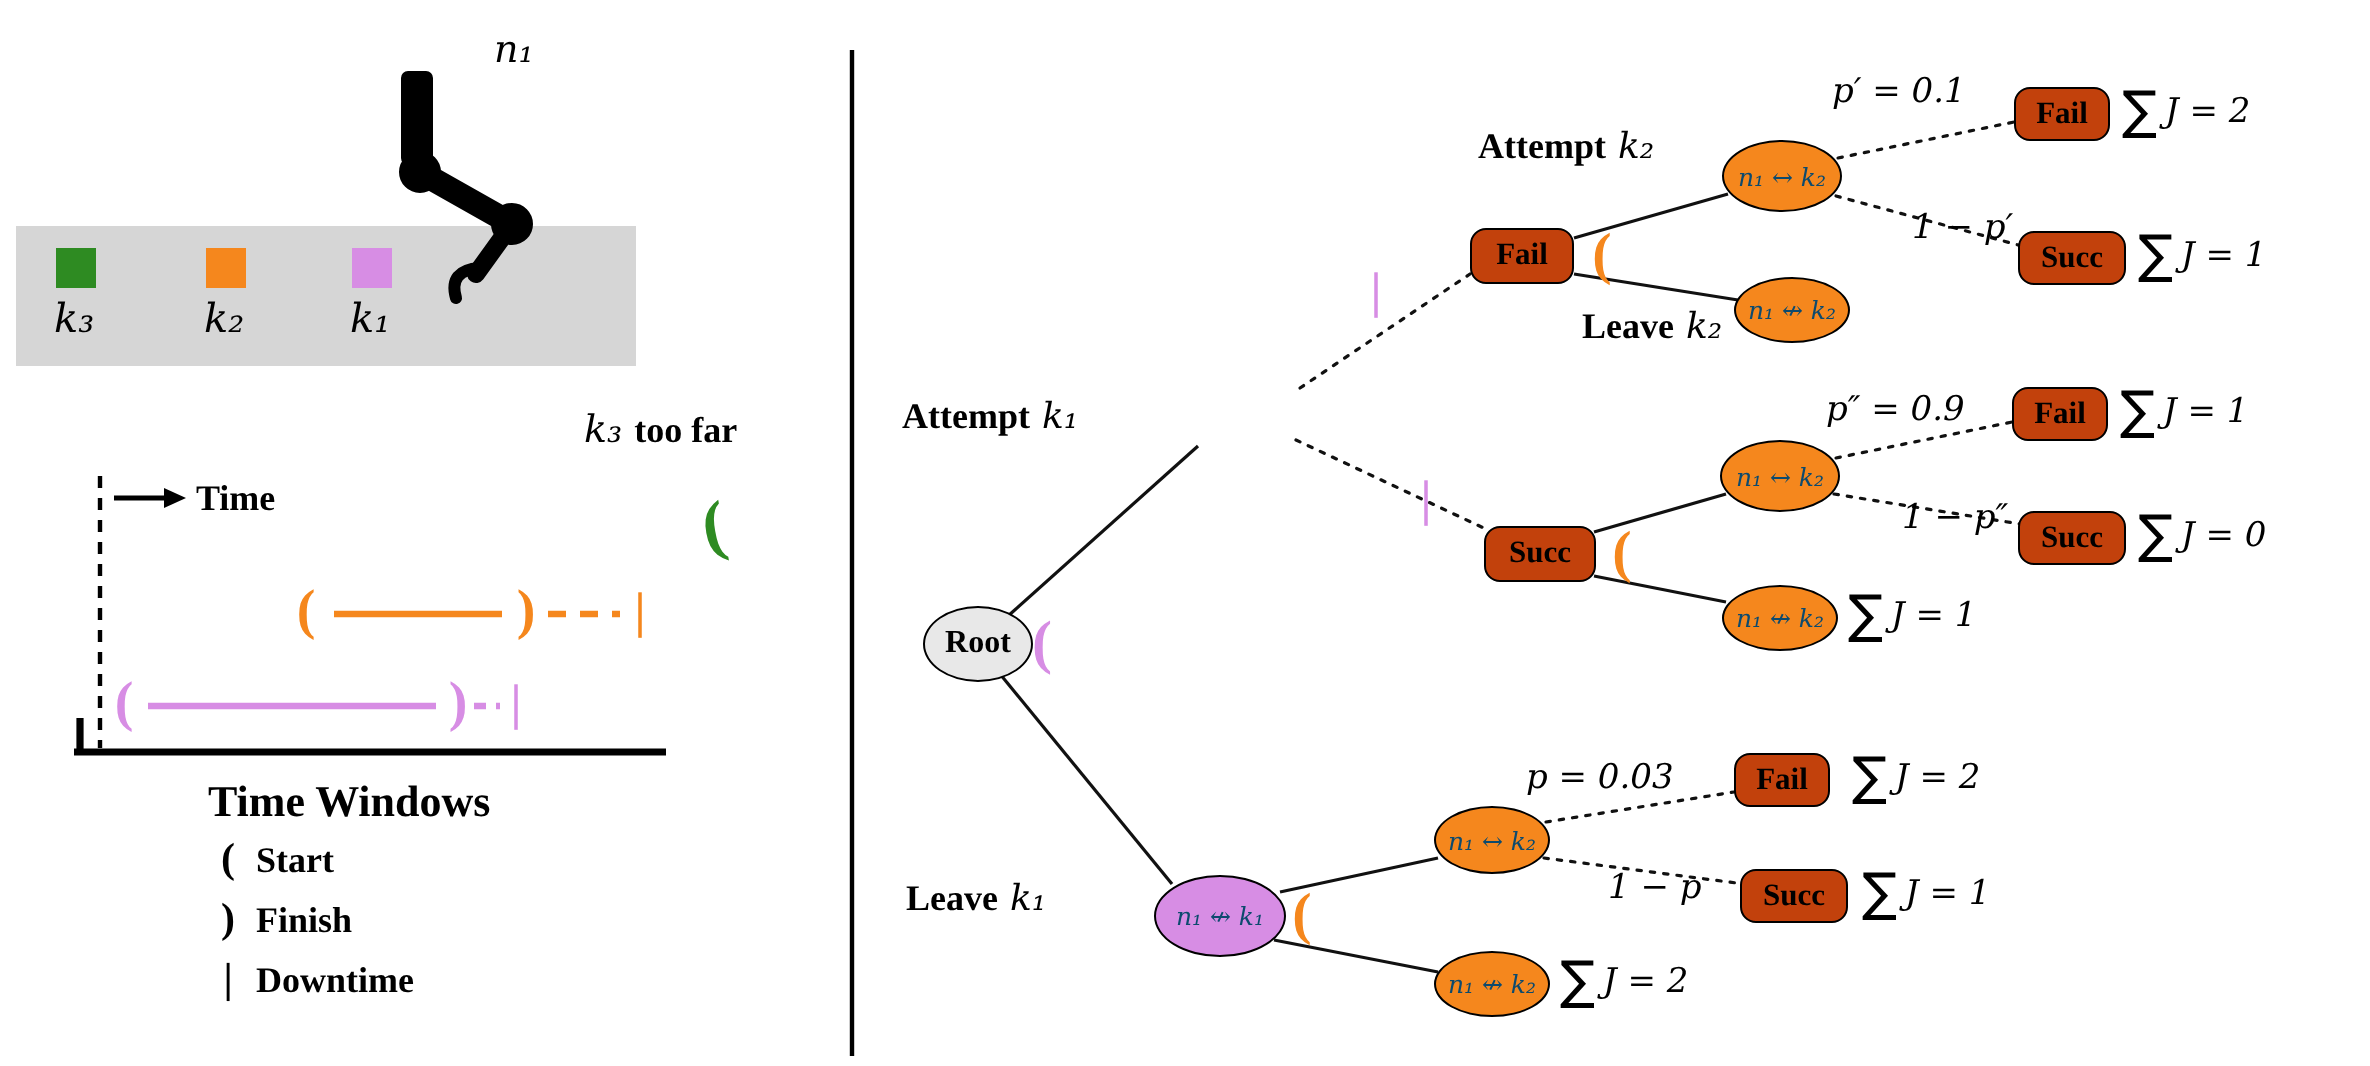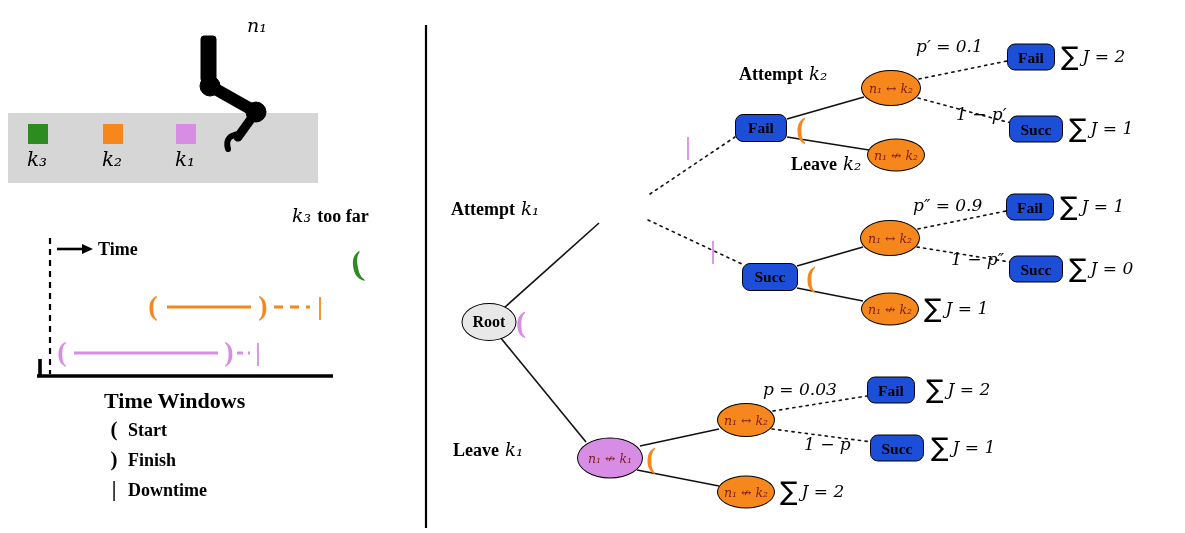"Fail" .box { background: #1d4ed8 -> #c2410c }
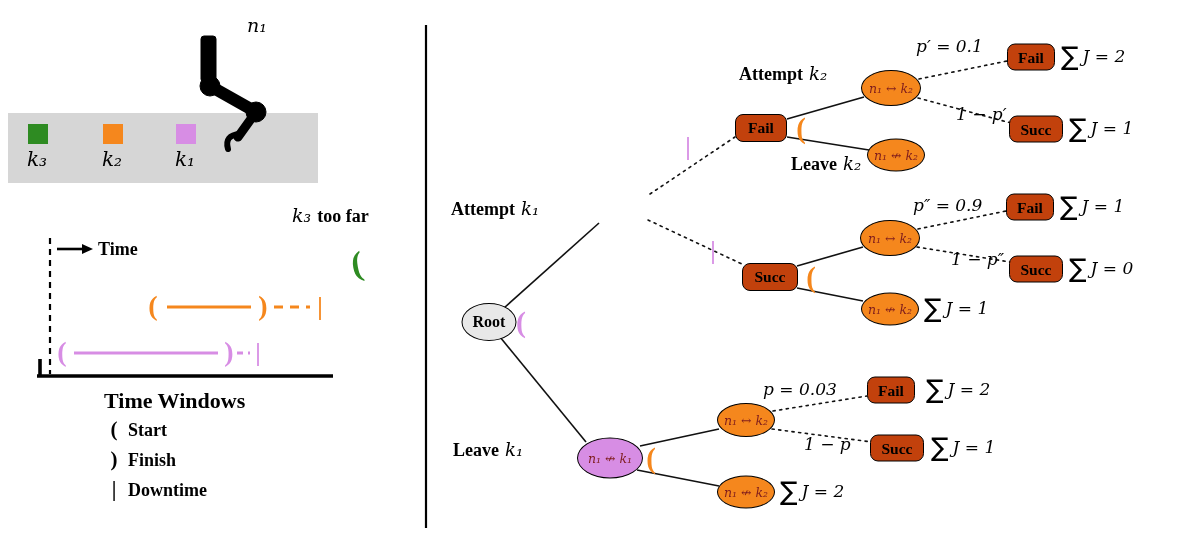"n₁ ↔ k₂" .node { color: #7f1d1d -> #0c4a6e }
